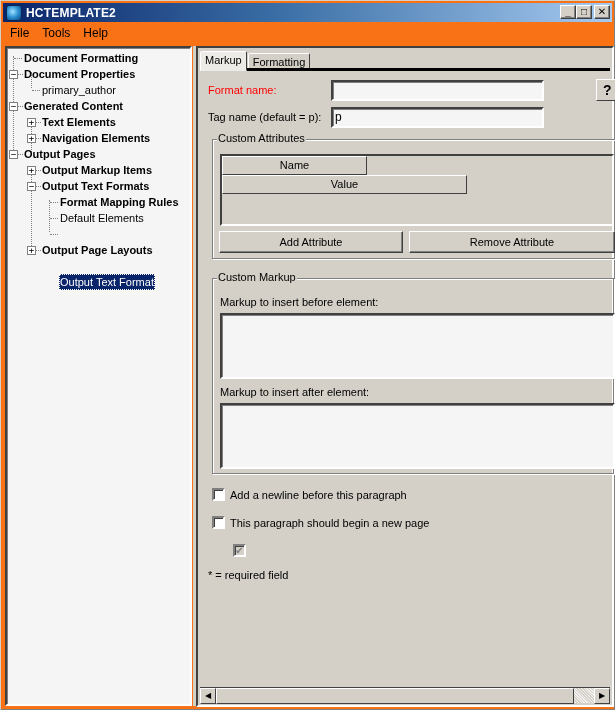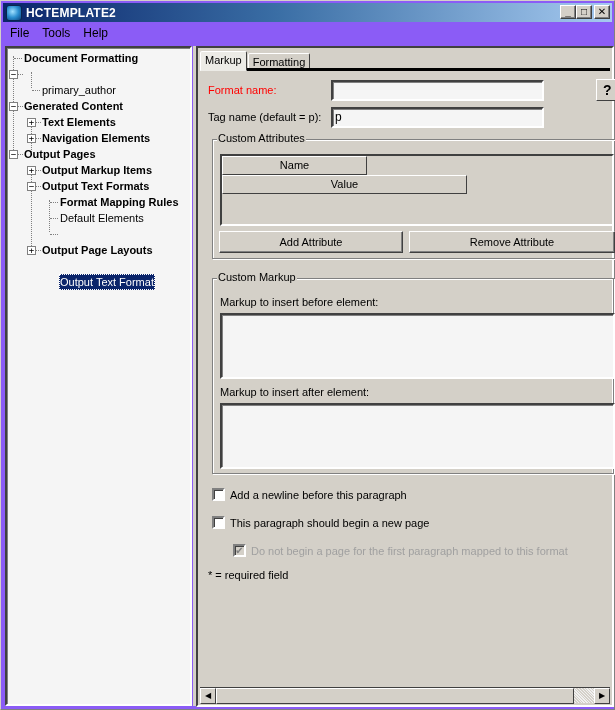"HCTEMPLATE2" .window { background: #8b5cf6 -> #f97316 }
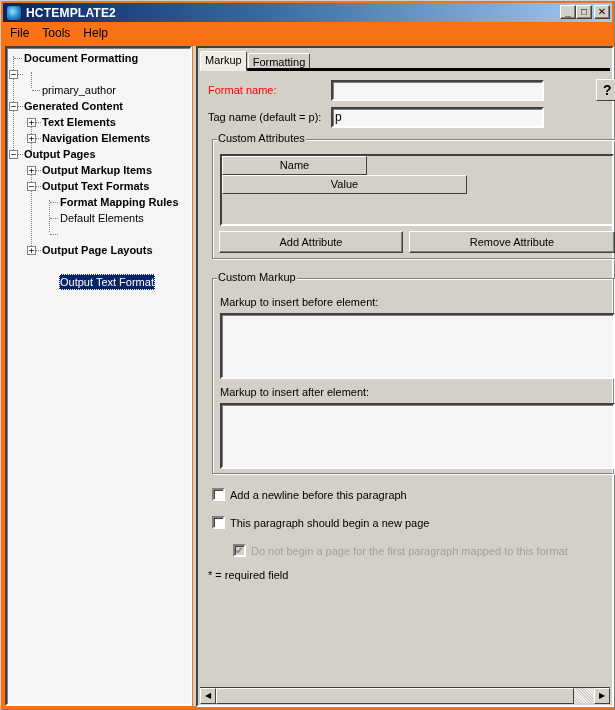"Document Properties" span.label { html: none -> <span>Document Properties</span> }
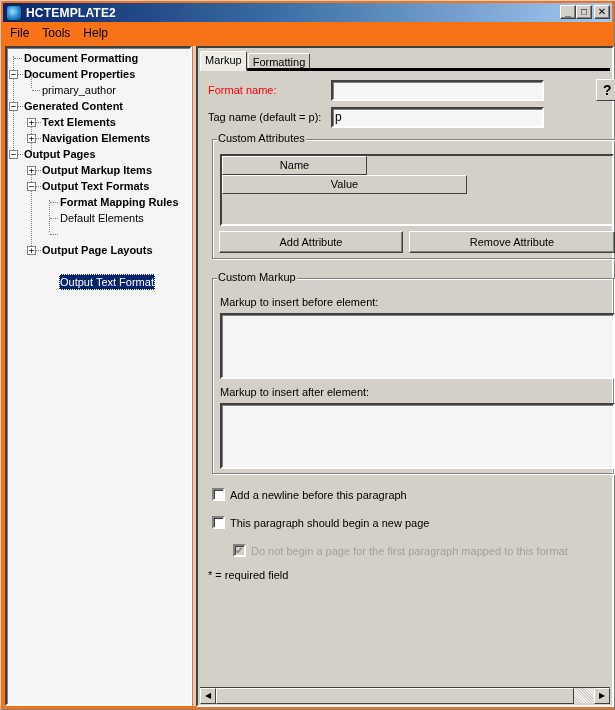"Do not begin a page" span.cb-label { html: <span>Do not begin a page for the first paragraph mapped to this format</span> -> none }
